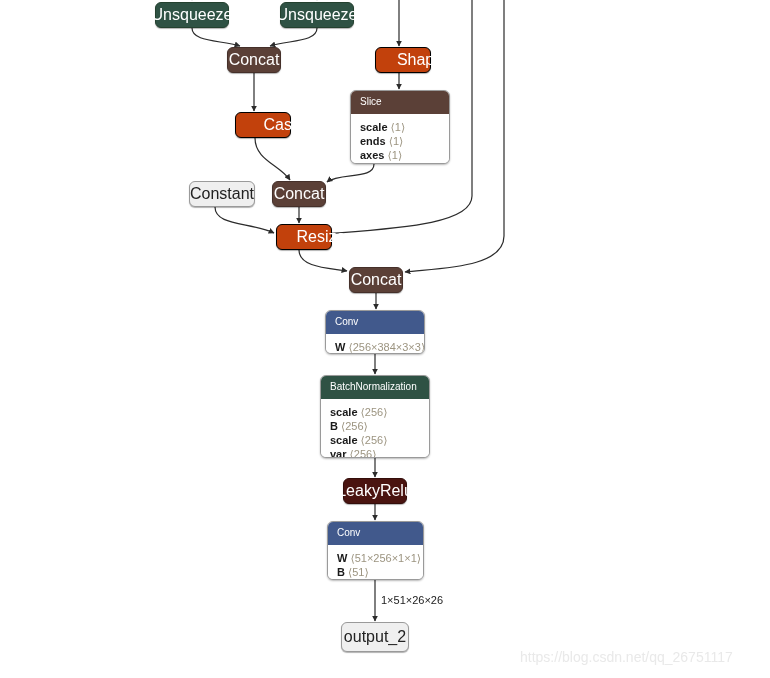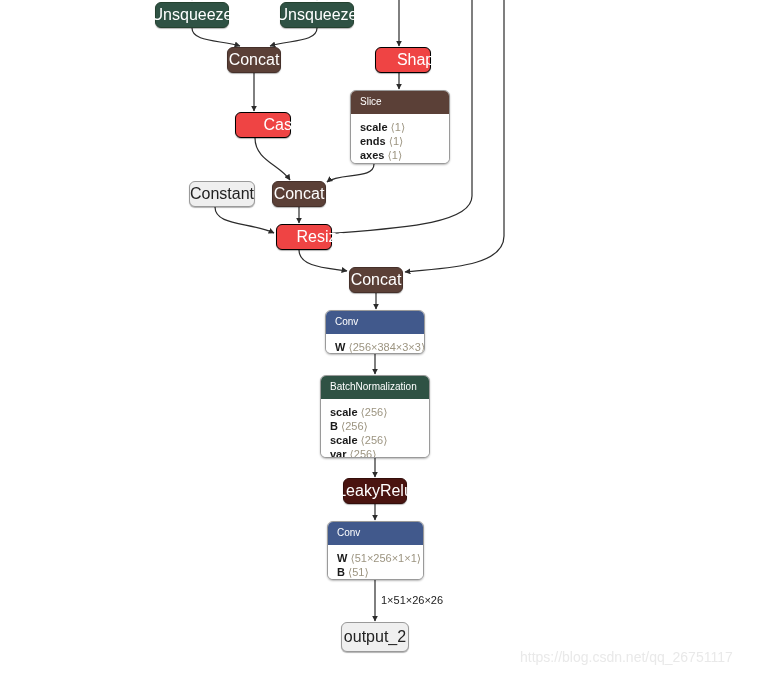"Shape" .pill.black { background: #ef4444 -> #c2410c }
